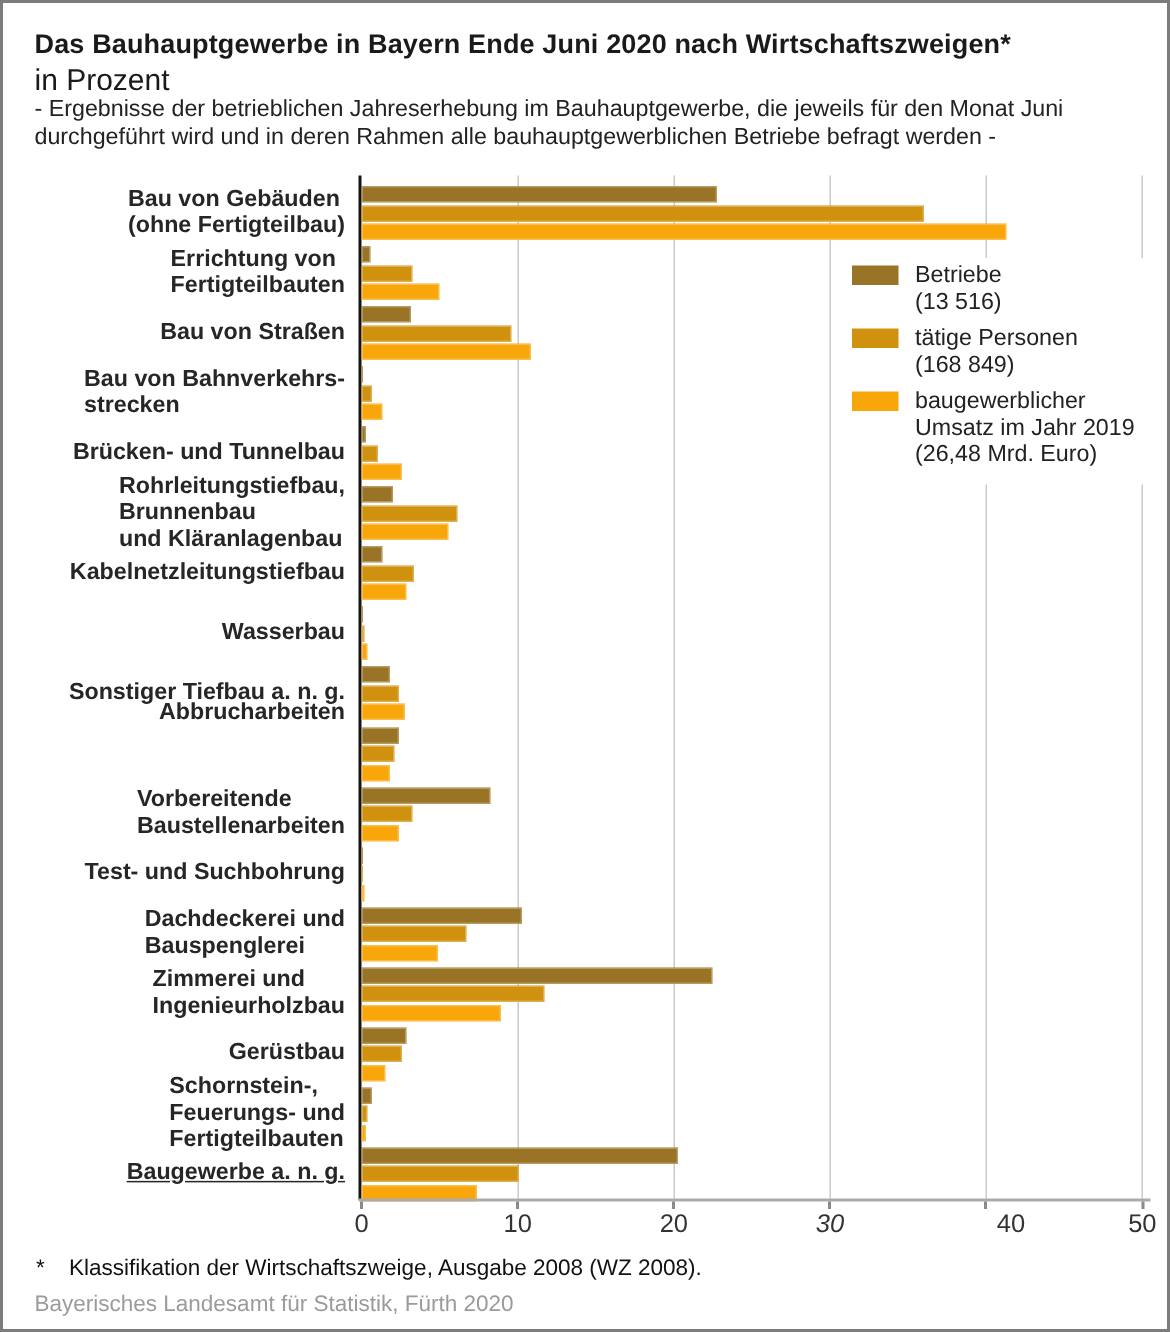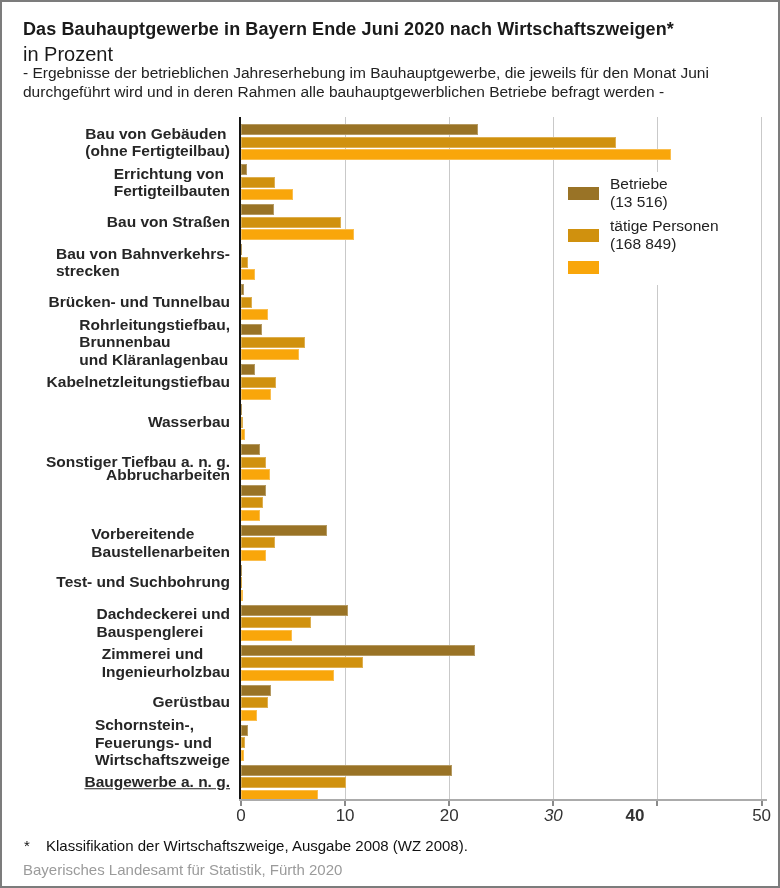"Betriebe" .legend-item { align-items: center -> flex-start }
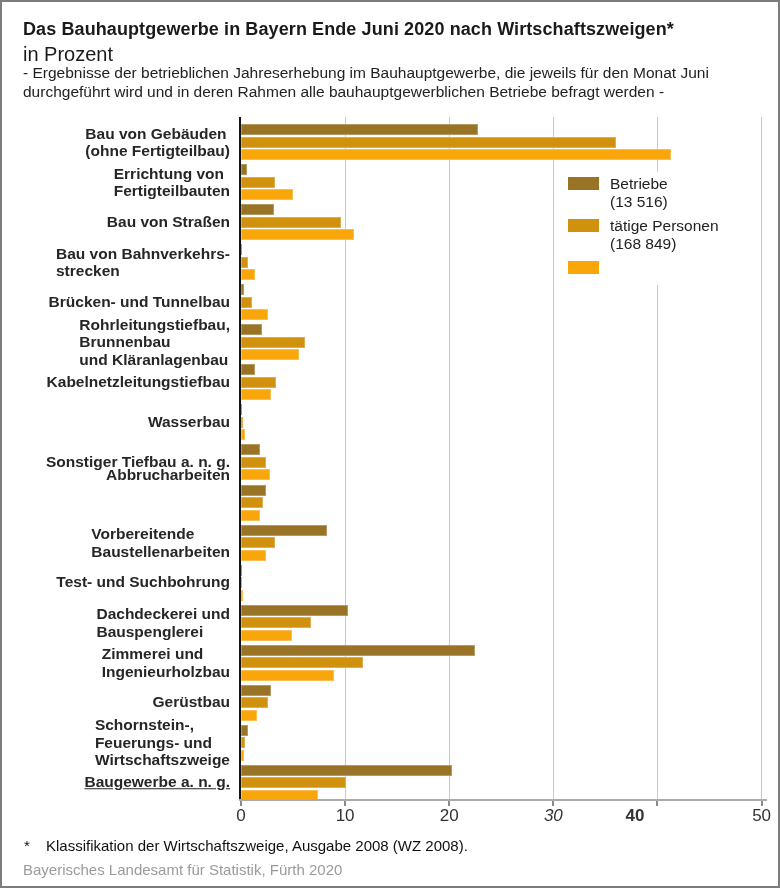"baugewerblicher" div.legend-text { html: none -> <div>baugewerblicher Umsatz im Jahr 2019 (26,48 Mrd. Euro)</div> }
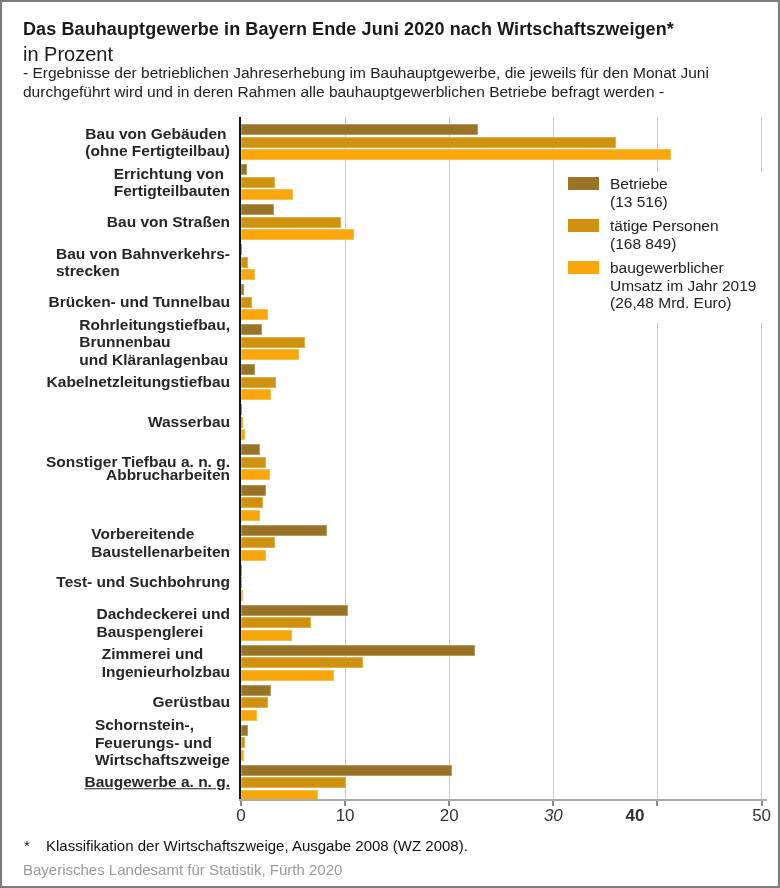"Schornstein-," div.cat-label { text: Wirtschaftszweige -> Fertigteilbauten }
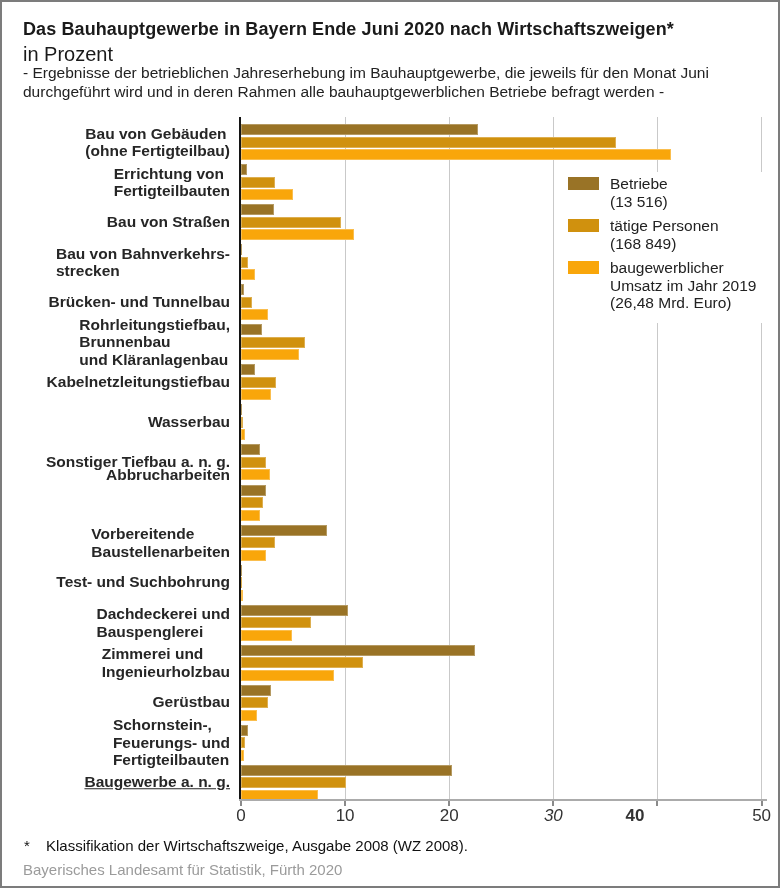"40" div.tick-label { font-weight: bold -> none; left: 611px -> 650px }
